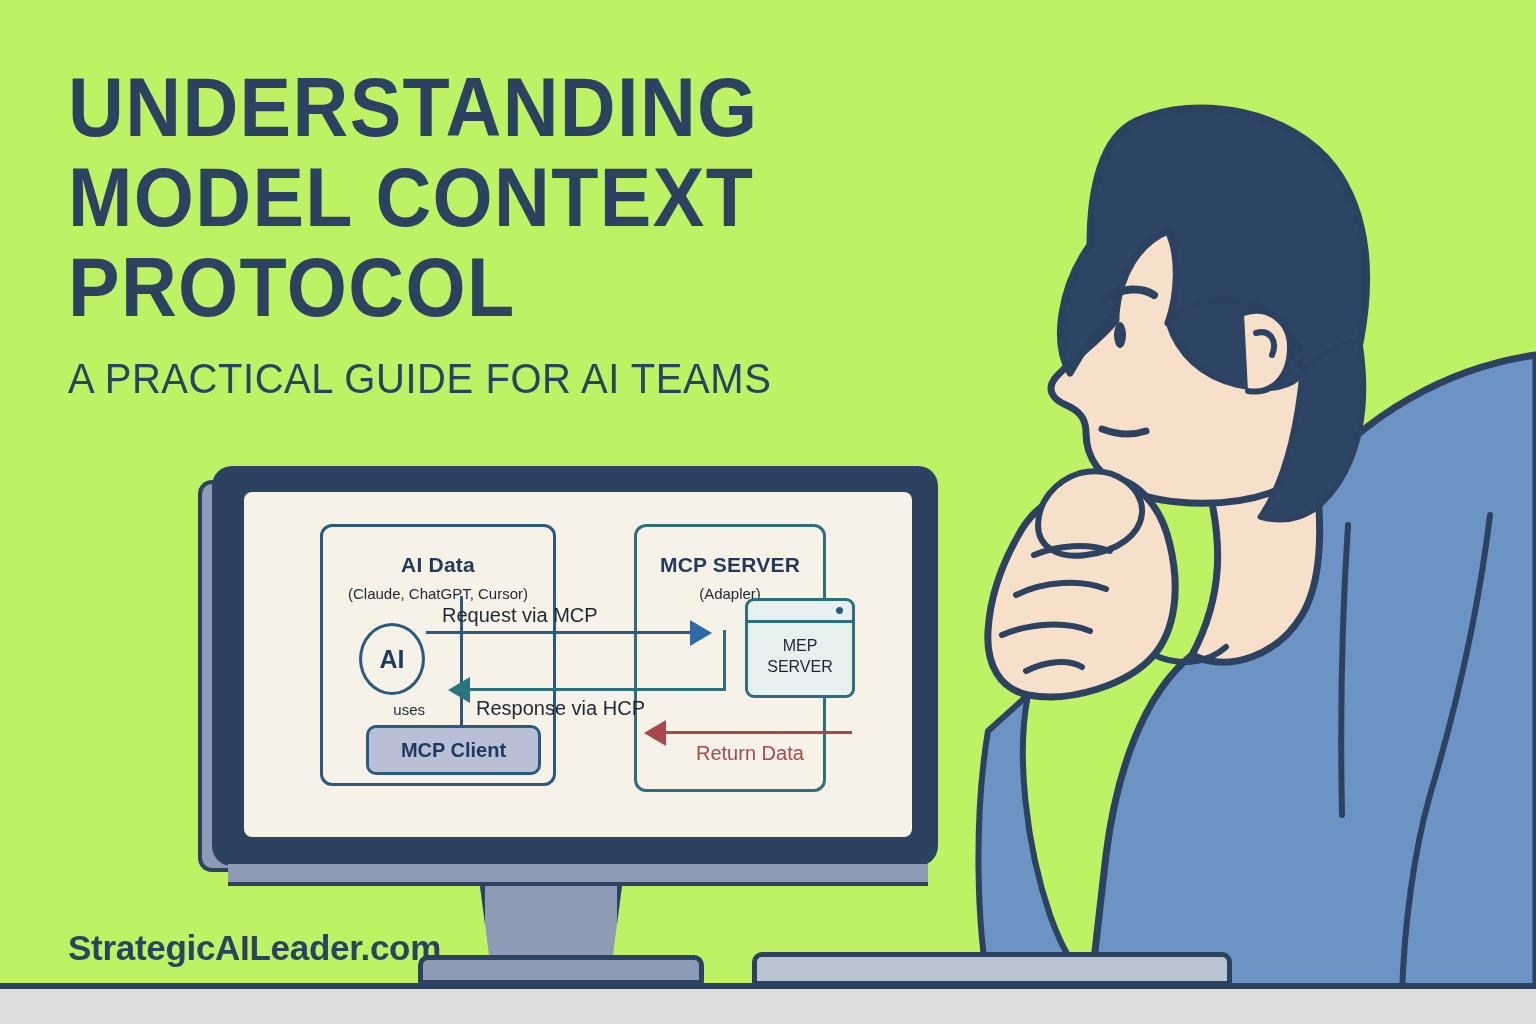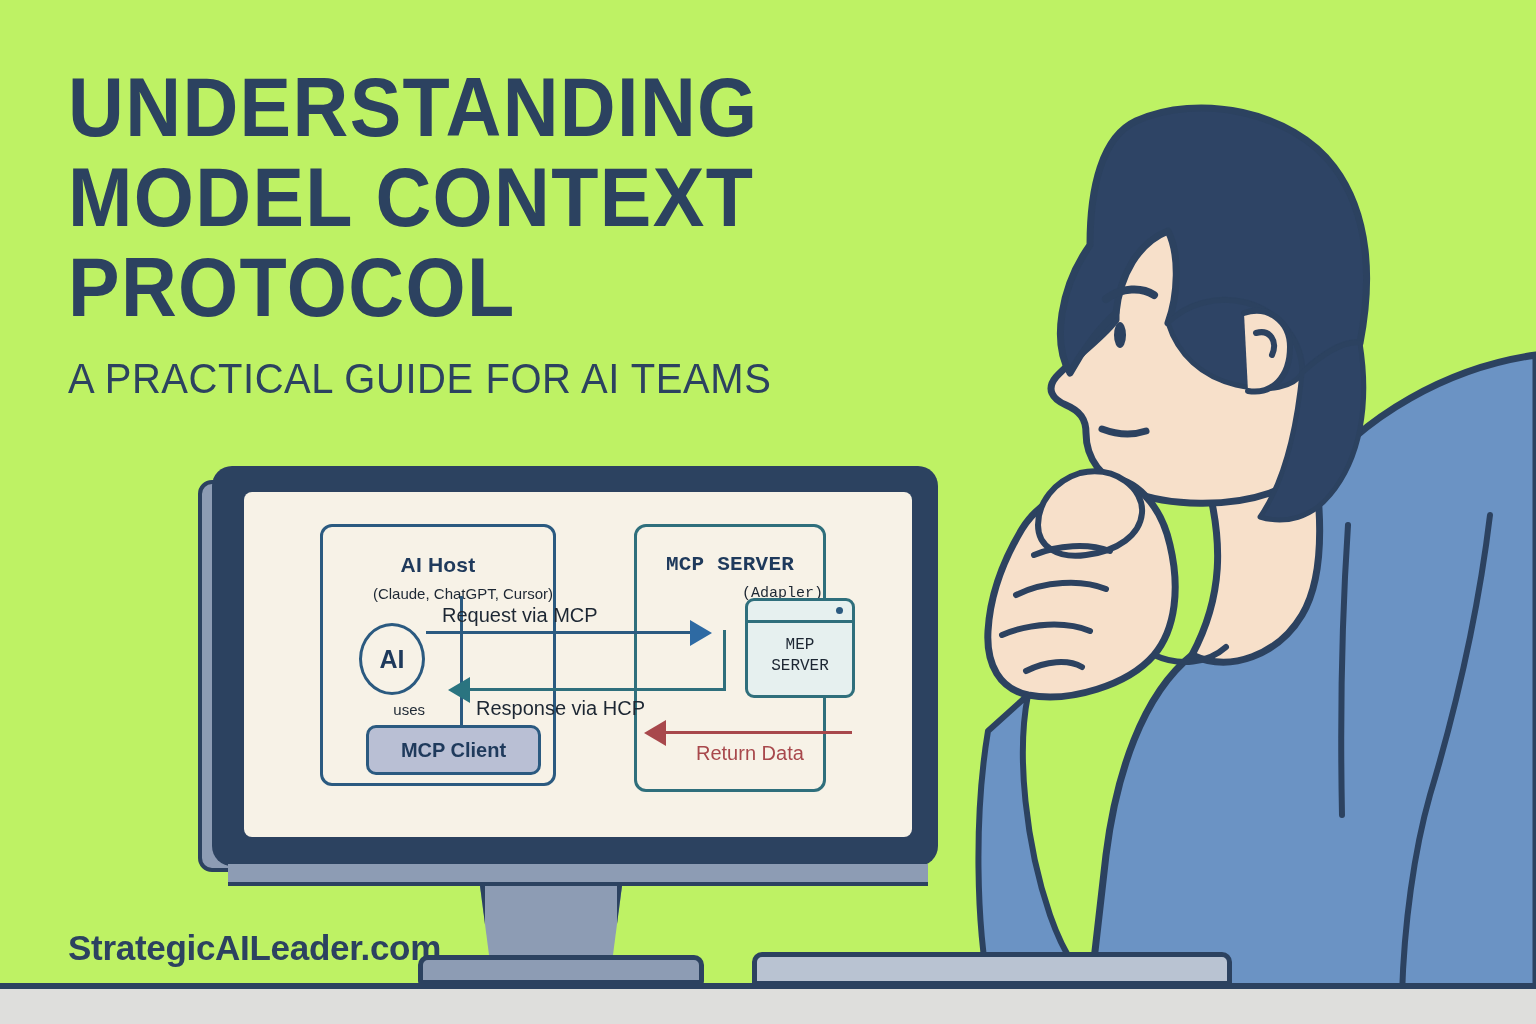"AI Host" div.dg-title { text: Host -> Data }
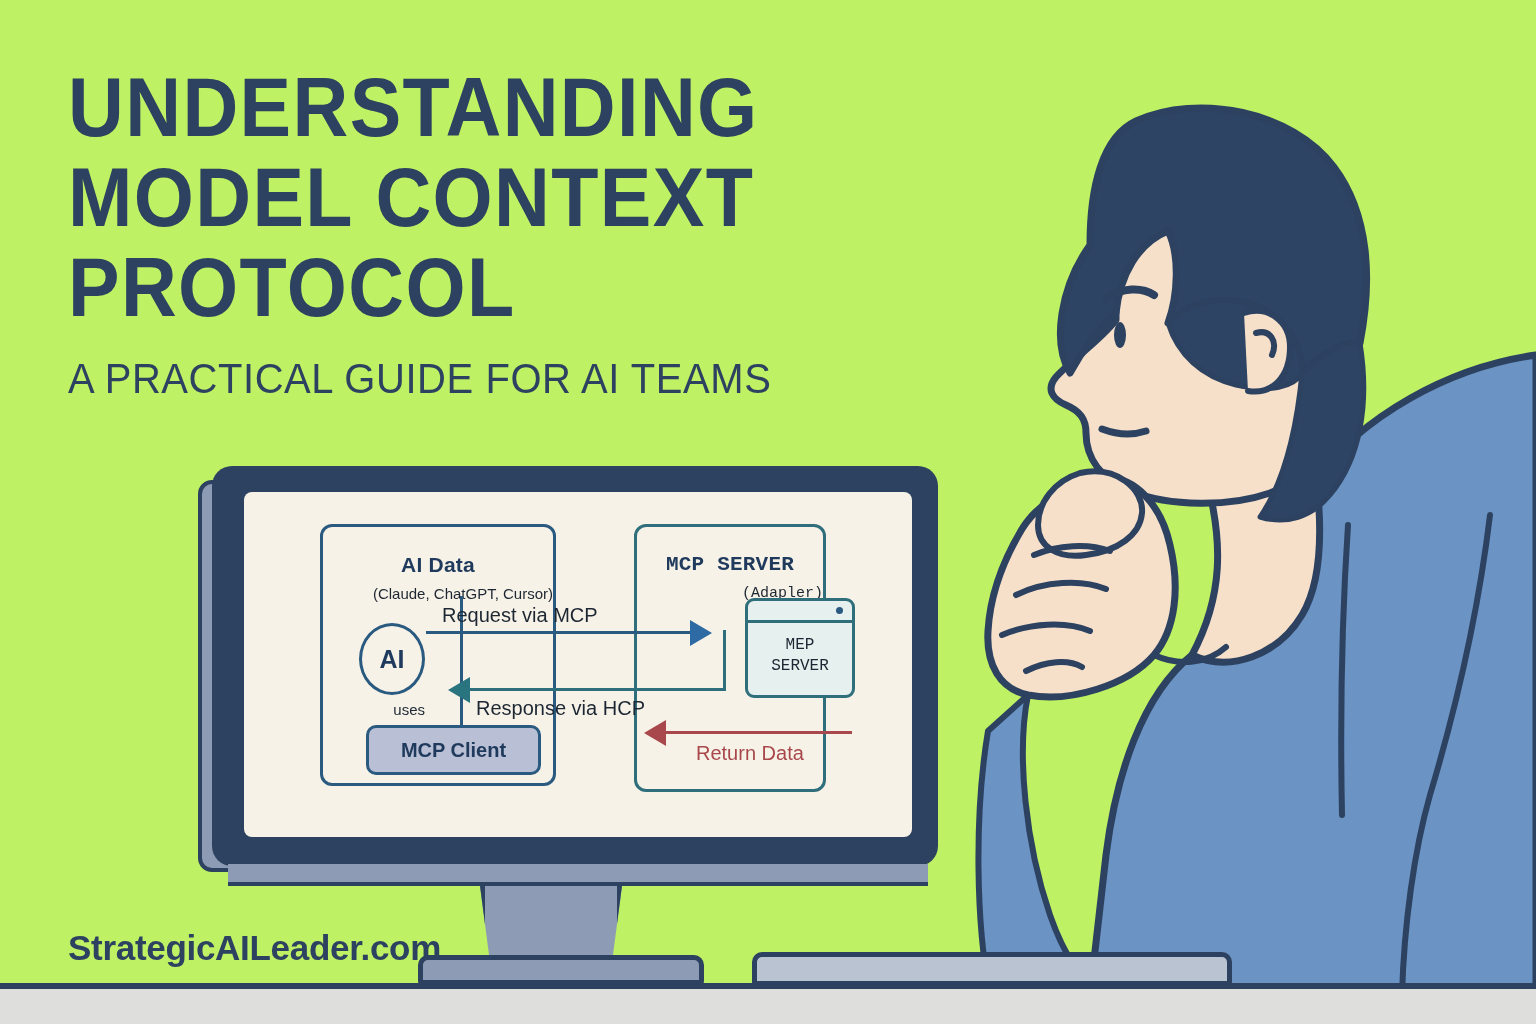"MCP SERVER" #server-box { font-family: Liberation Mono, monospace -> none }
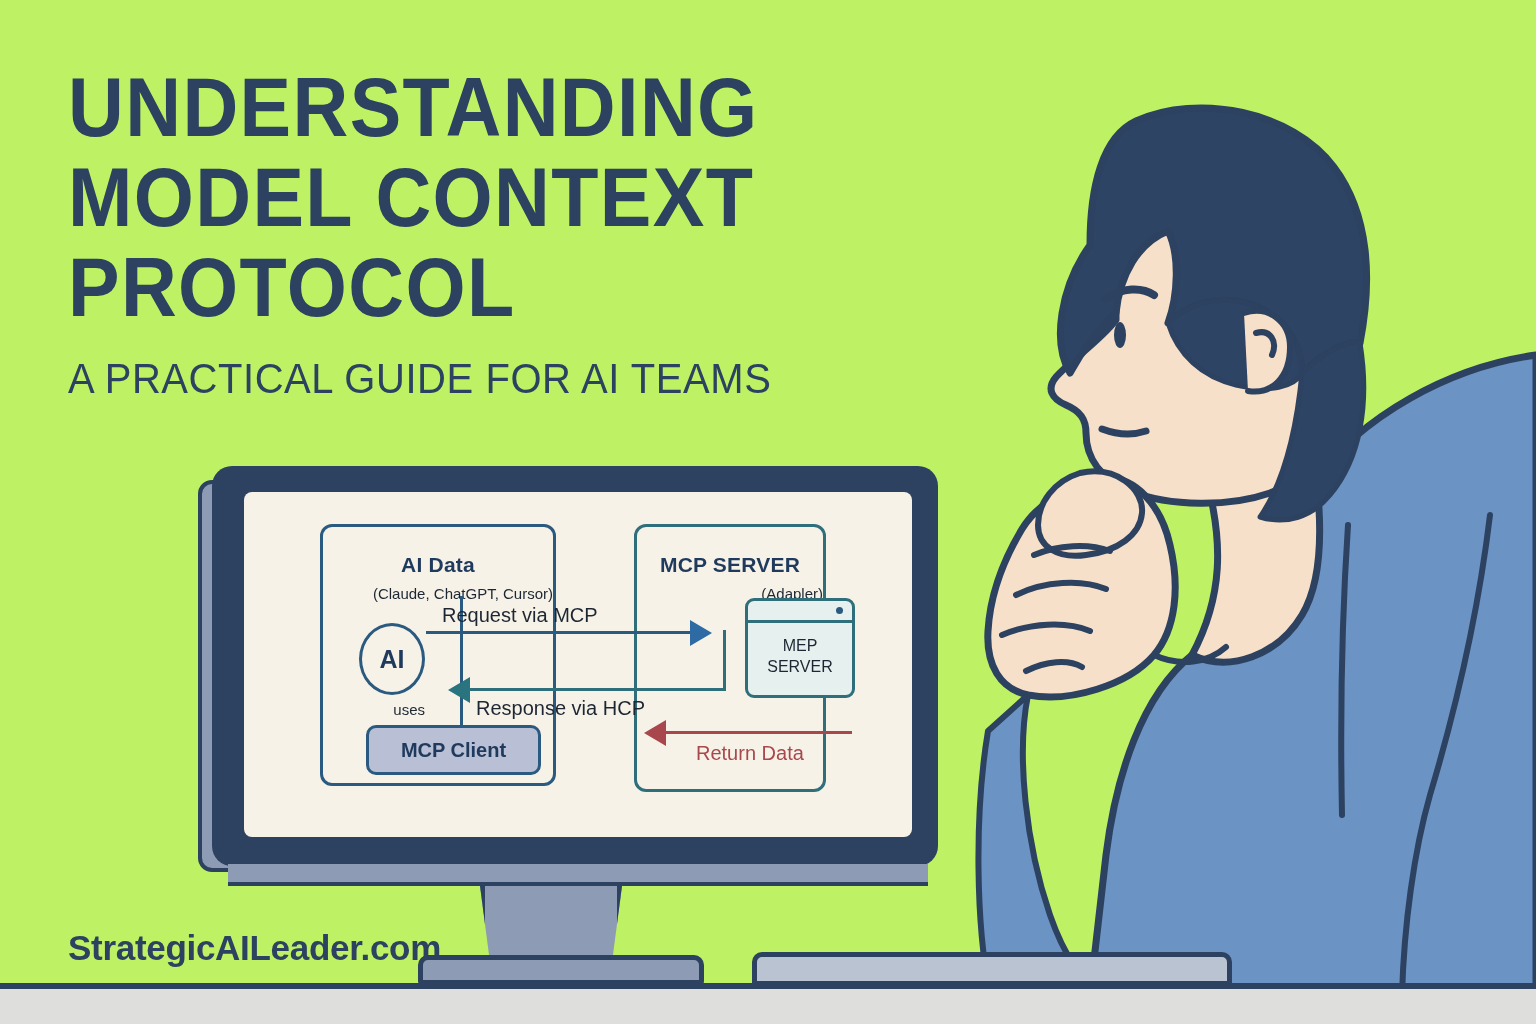"(Claude, ChatGPT, Cursor)" .dg-sub { text-align: right -> center }
